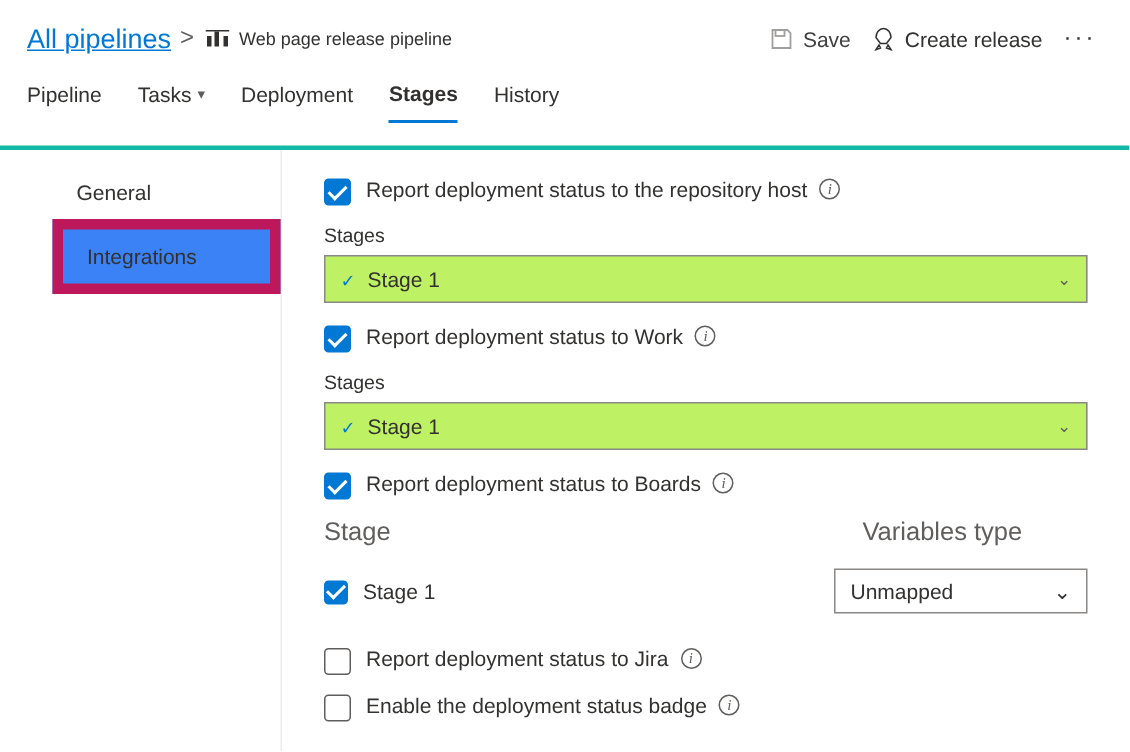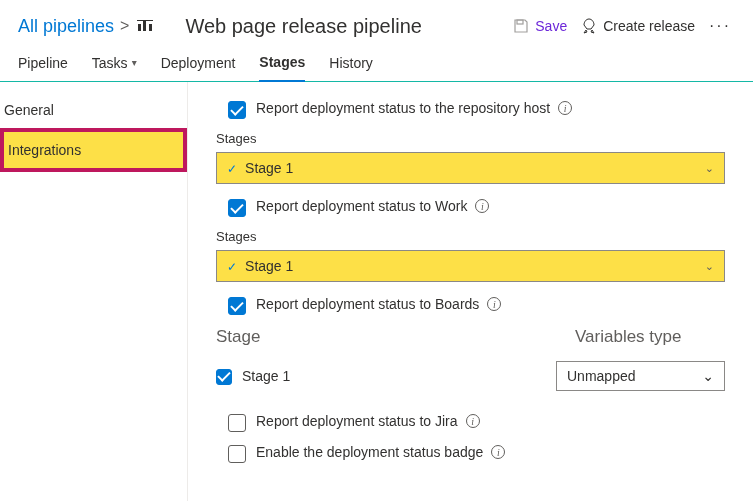"All pipelines" .crumb-link { text-decoration: none -> underline }
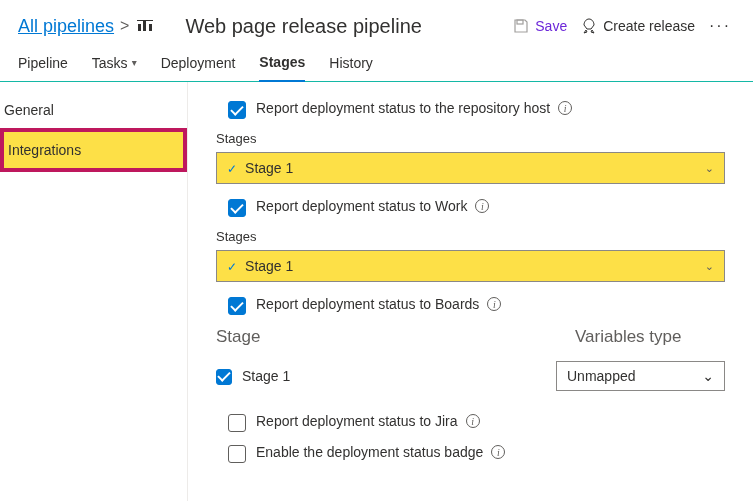"Web page release pipeline" .title { font-size: 20px -> 12px; margin-left: 26px -> none }
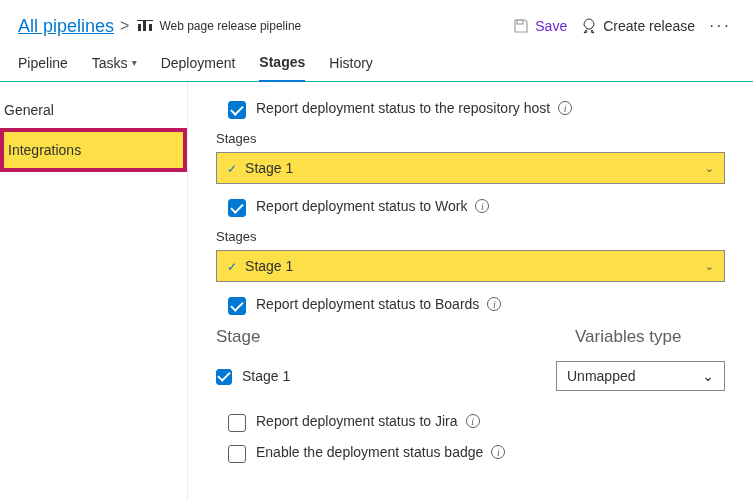"Save" .hbtn.disabled { color: #6d28d9 -> #404040 }
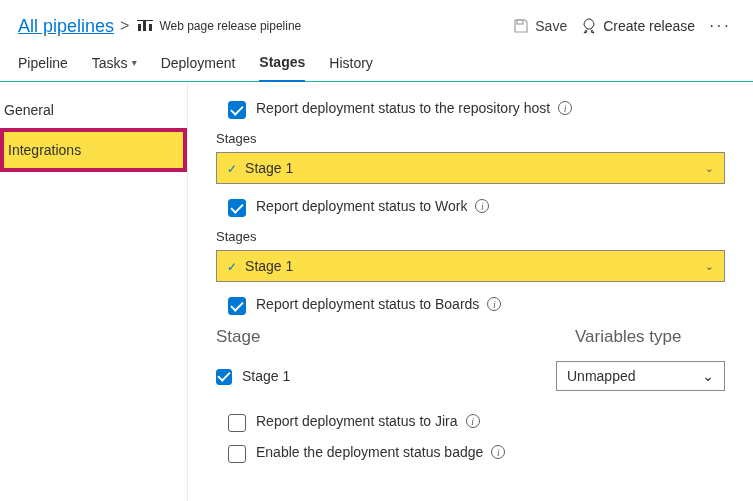"Pipeline" .tabs { border-bottom: 1px solid #14b8a6 -> 3px solid #14b8a6; padding: 10px 18px 0 18px -> 10px 18px 16px 18px }
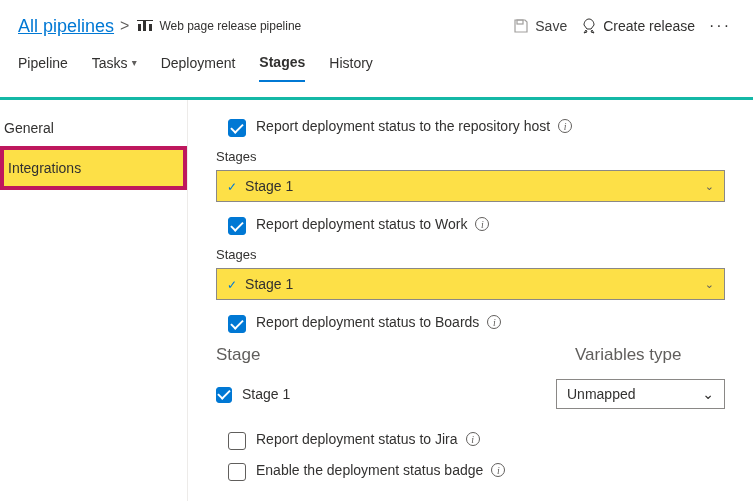"General" .side-item { margin-left: none -> 35px; padding: 10px 4px -> 10px 16px }
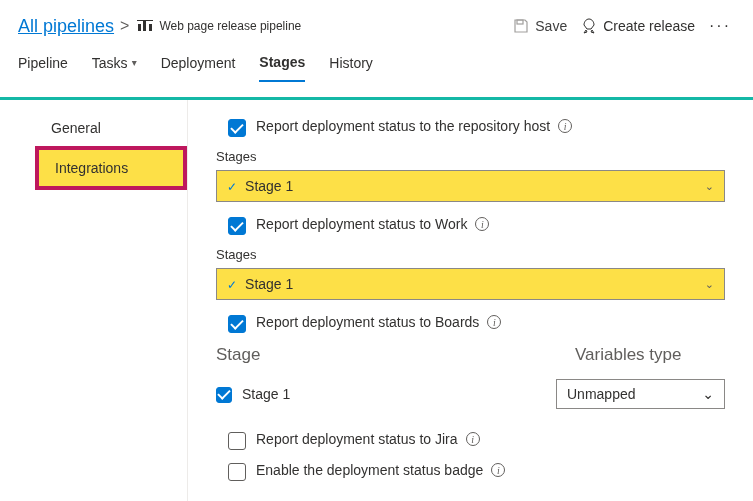"Report deployment status to the" .row { margin-left: 12px -> none }
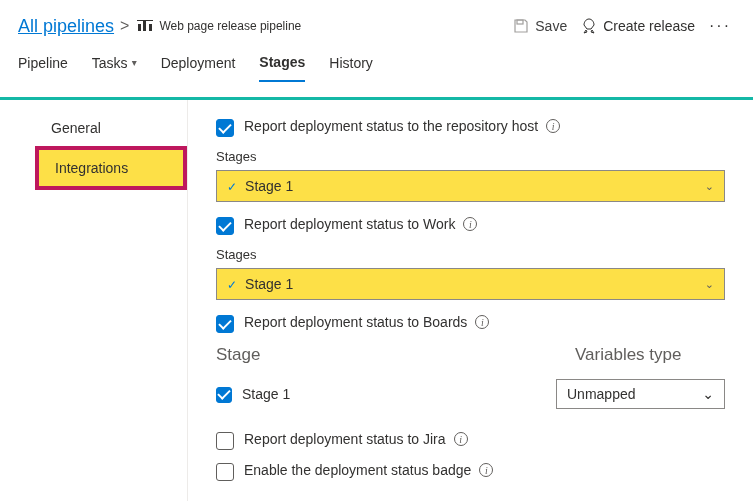"Integrations" .side-item.active { background: #fde047 -> #3b82f6; border: 4px solid #be185d -> 7px solid #be185d }
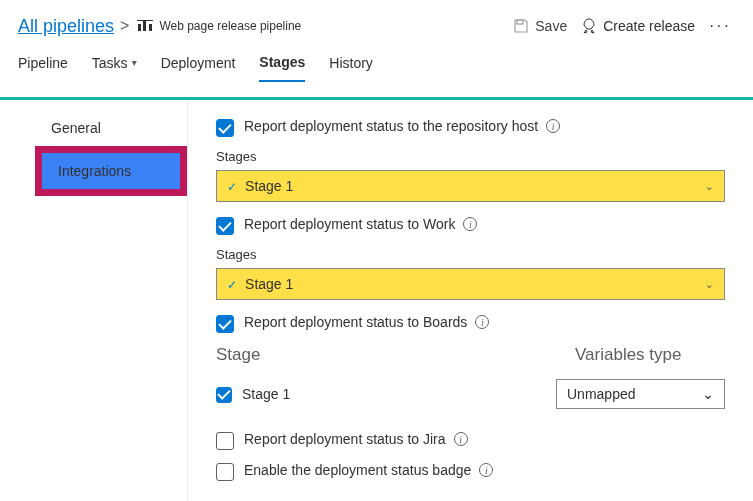"✓ Stage 1" .dd { background: #fde047 -> #bef264 }
